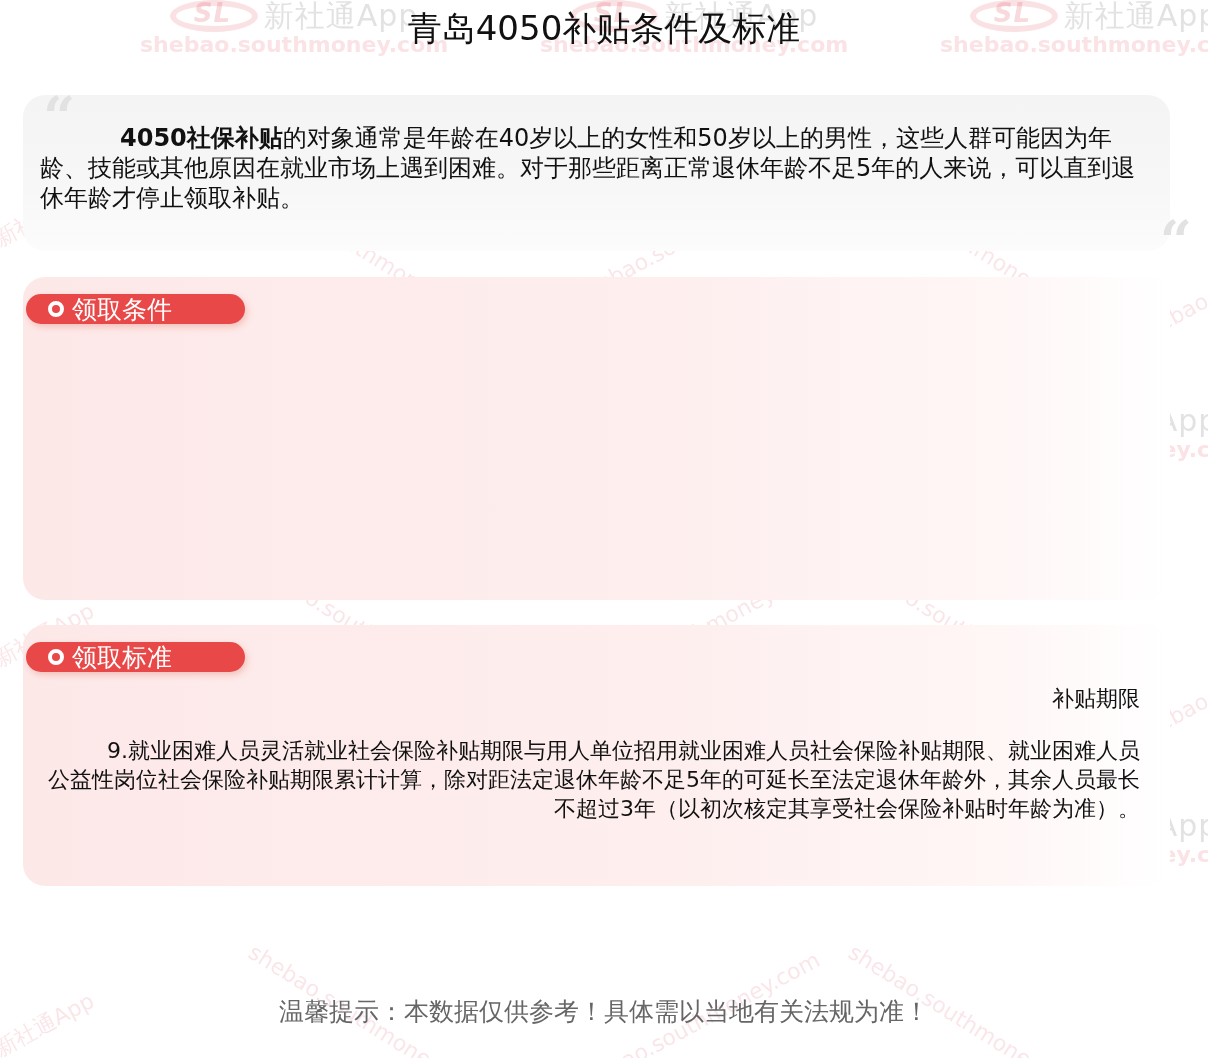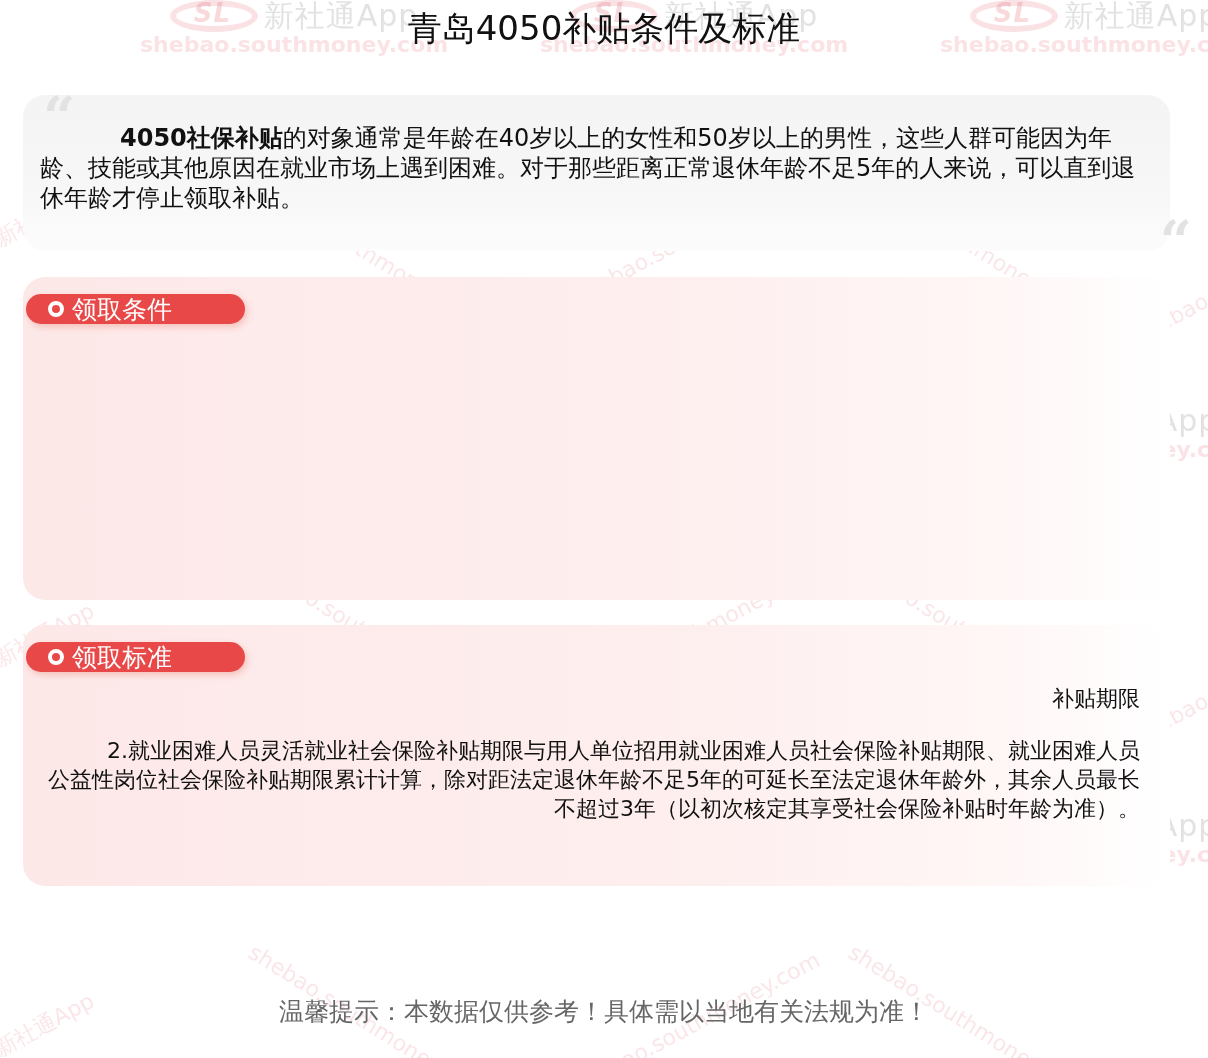"2.就业困难人员灵活就业社会保险补贴期限与用人单位招用就业困难人员社会保险补贴期" p.indent { text: 2 -> 9 }
